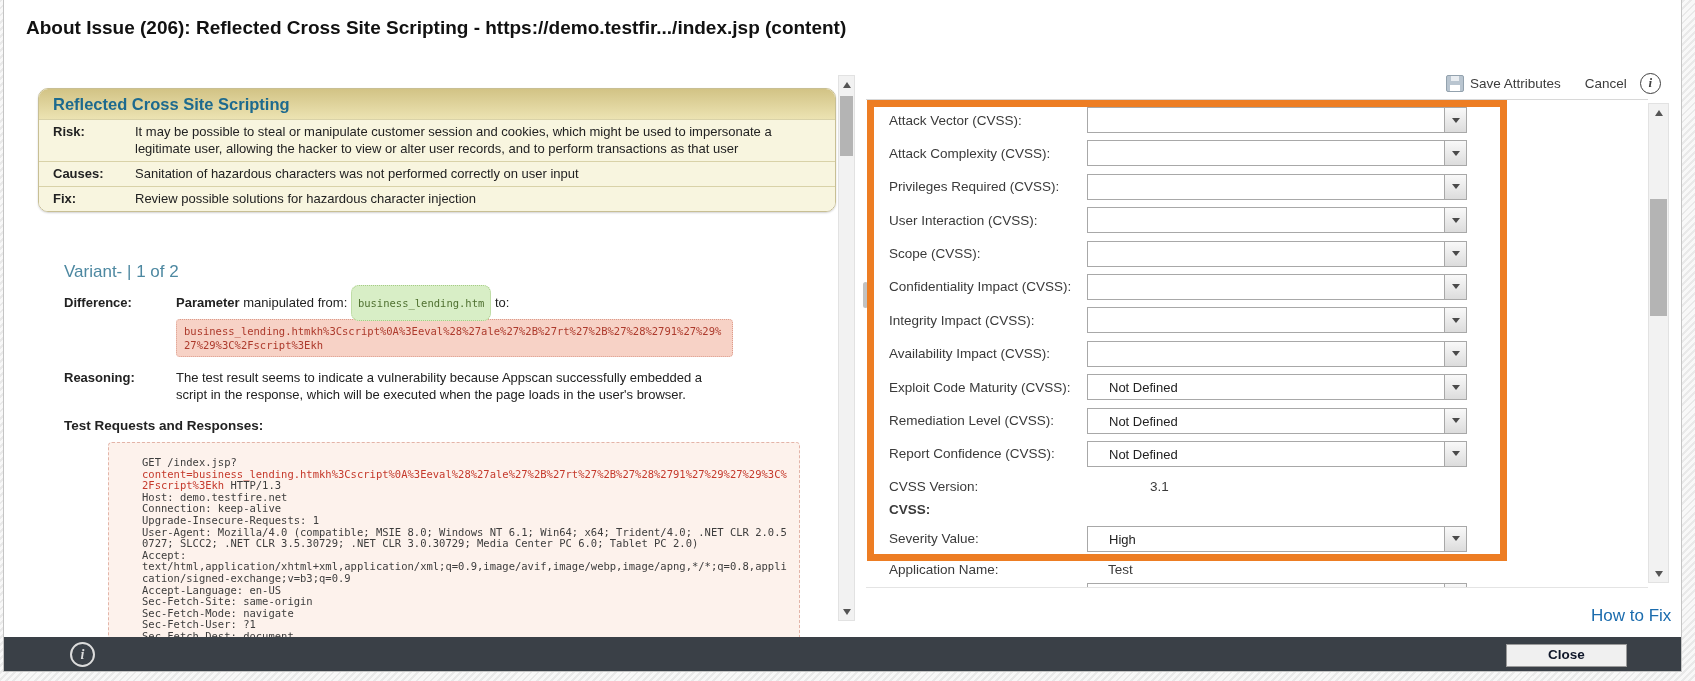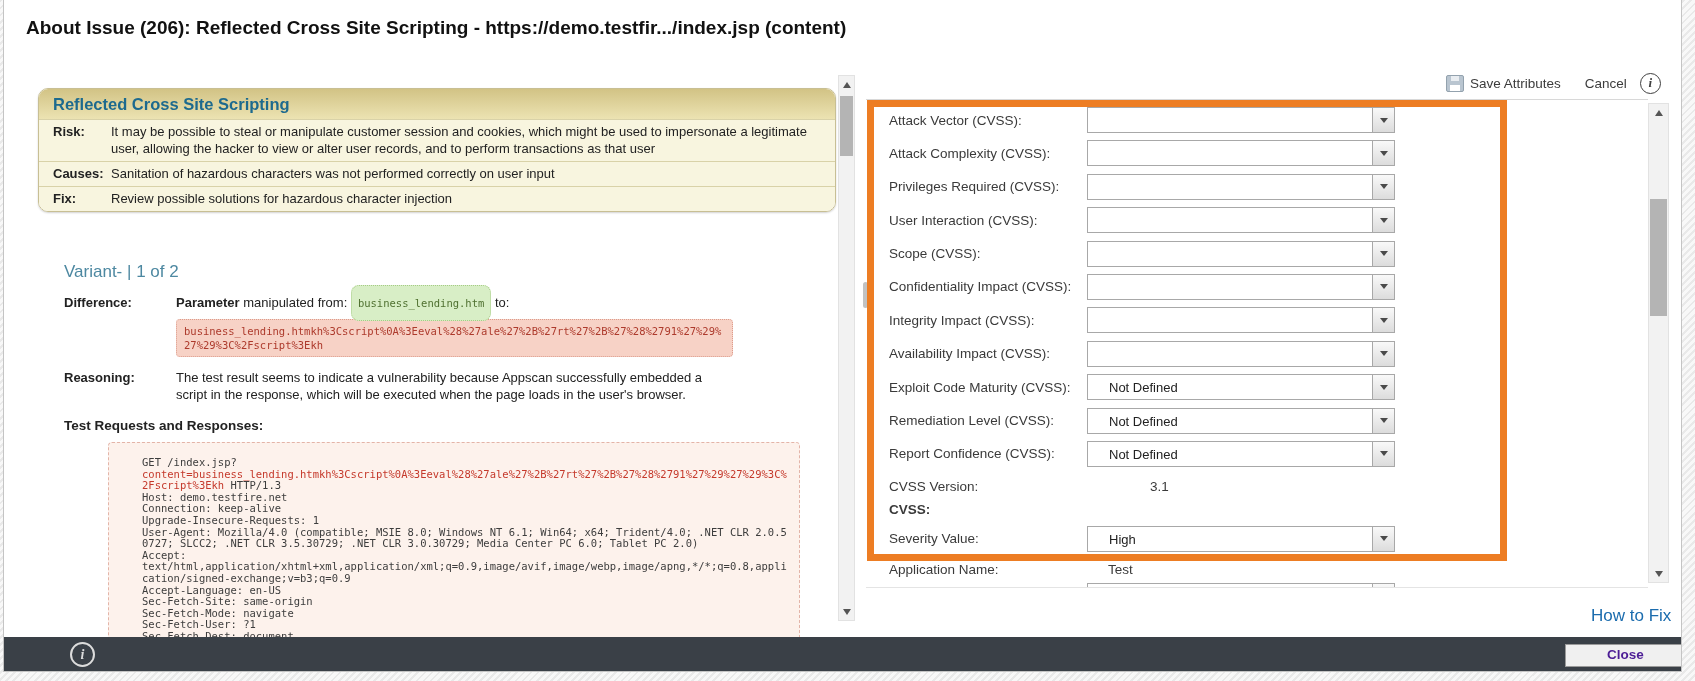"Risk:" .issue-row { gap: none -> 24px }
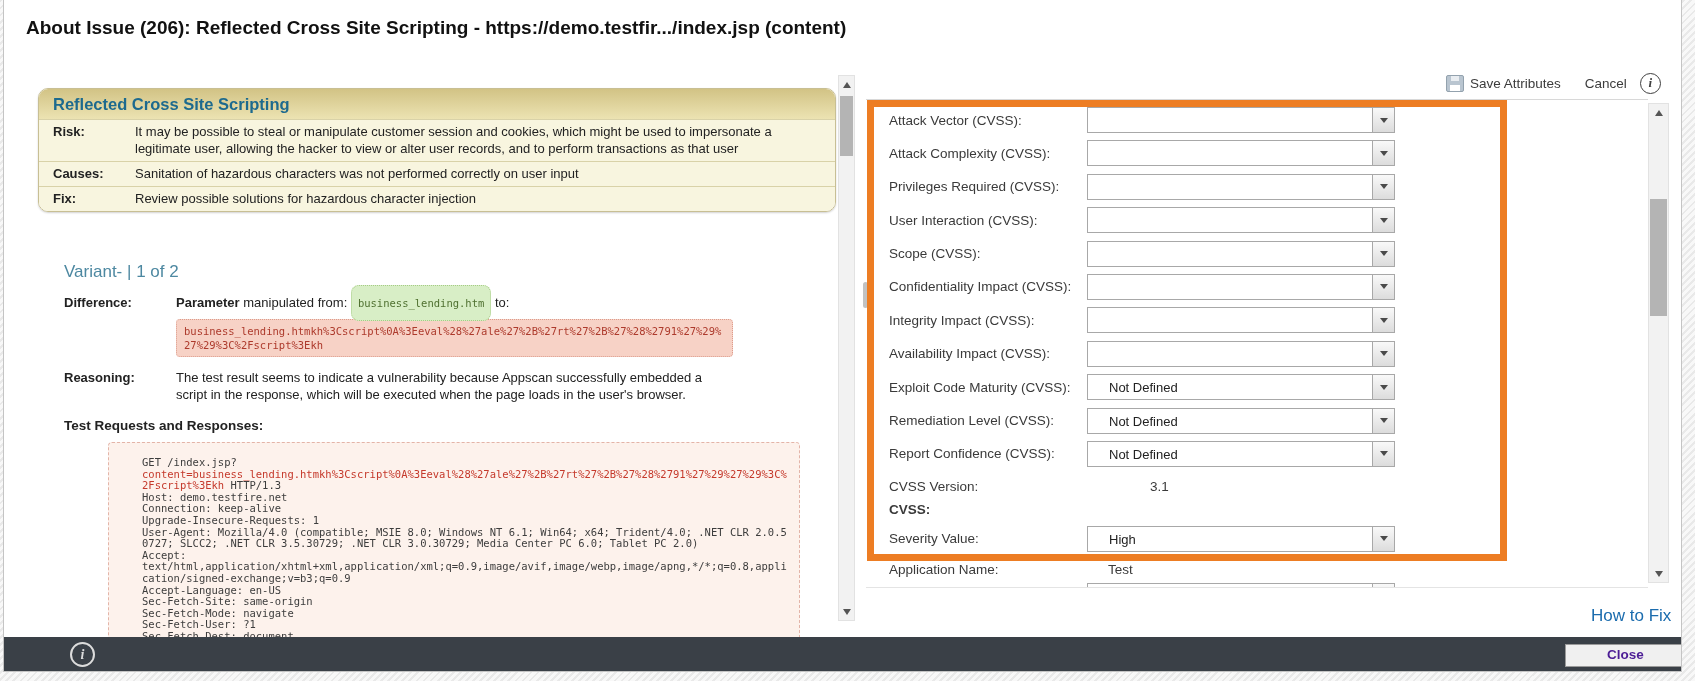"Not Defined" .fctrl { width: 308px -> 380px }
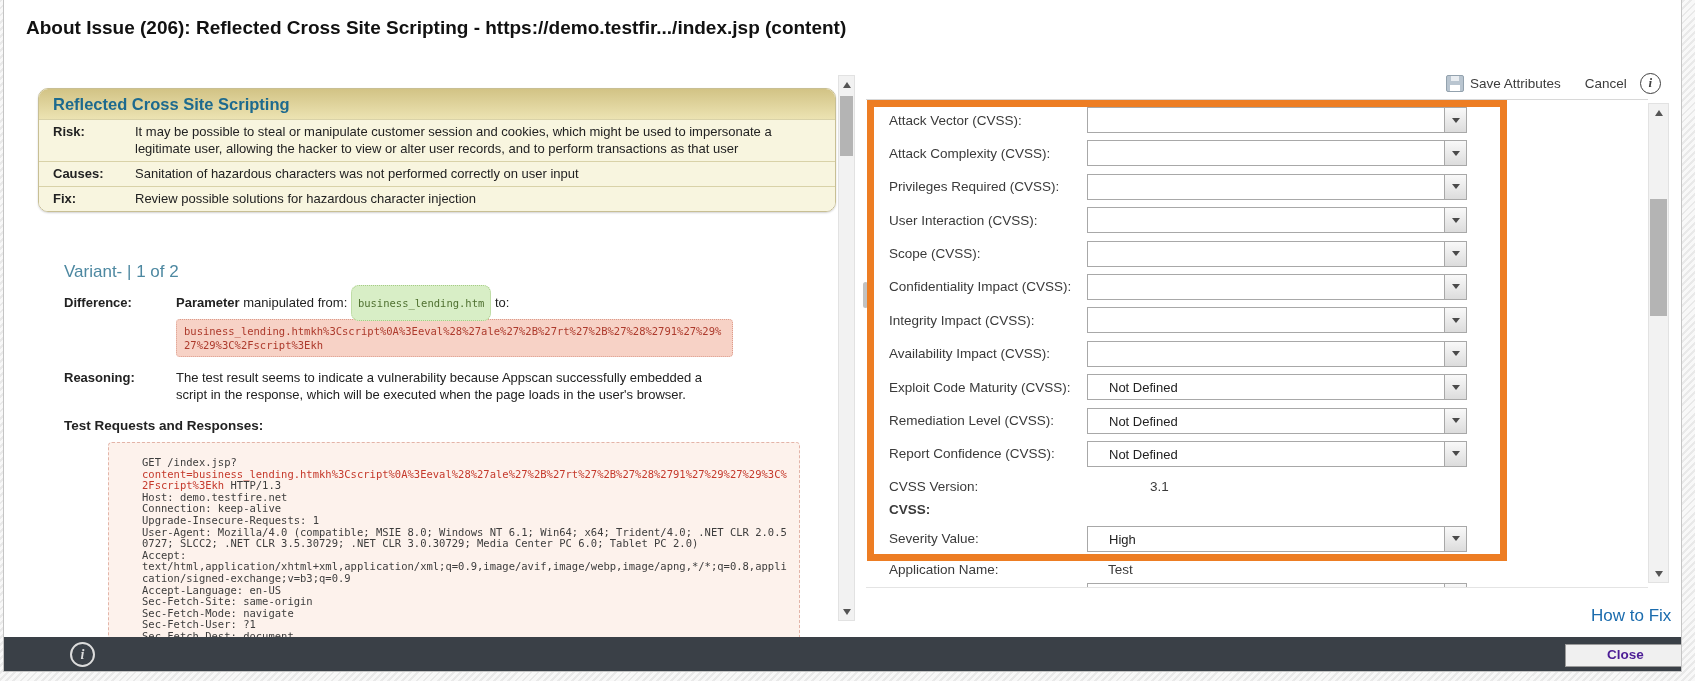"Close" .close-btn { color: #4c1d95 -> #0f172a; left: 1561px -> 1502px }
